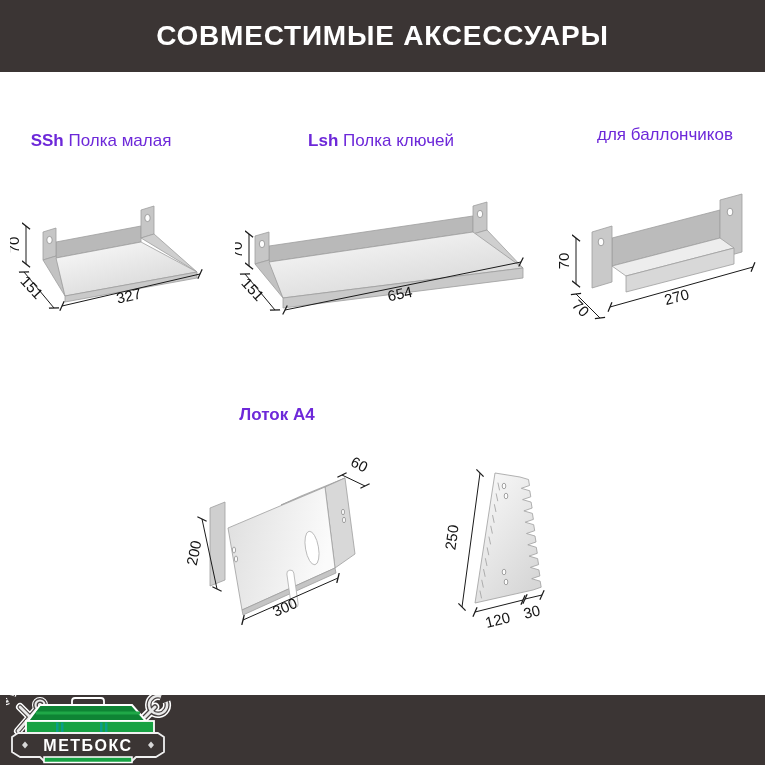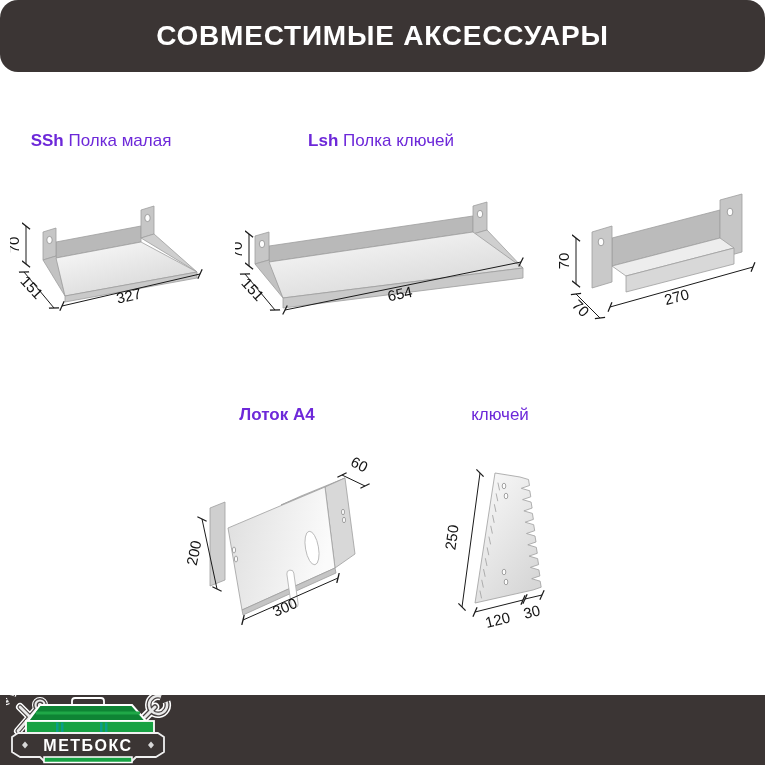"СОВМЕСТИМЫЕ АКСЕССУАРЫ" .header { border-radius: 18px -> none }
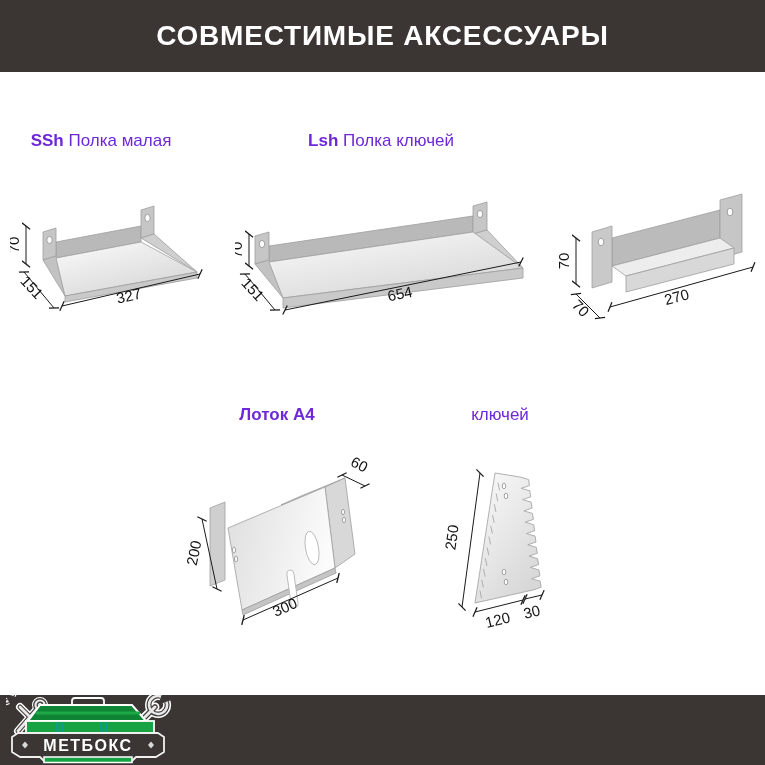"для баллончиков" div { html: none -> <div>для баллончиков</div> }
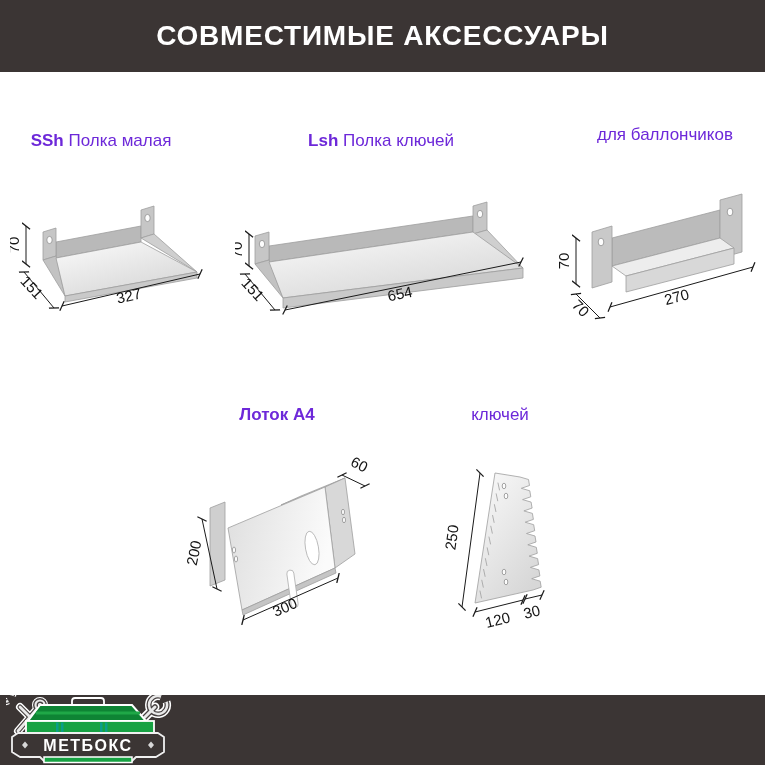"ключей" div { html: <div>ключей</div> -> none }
